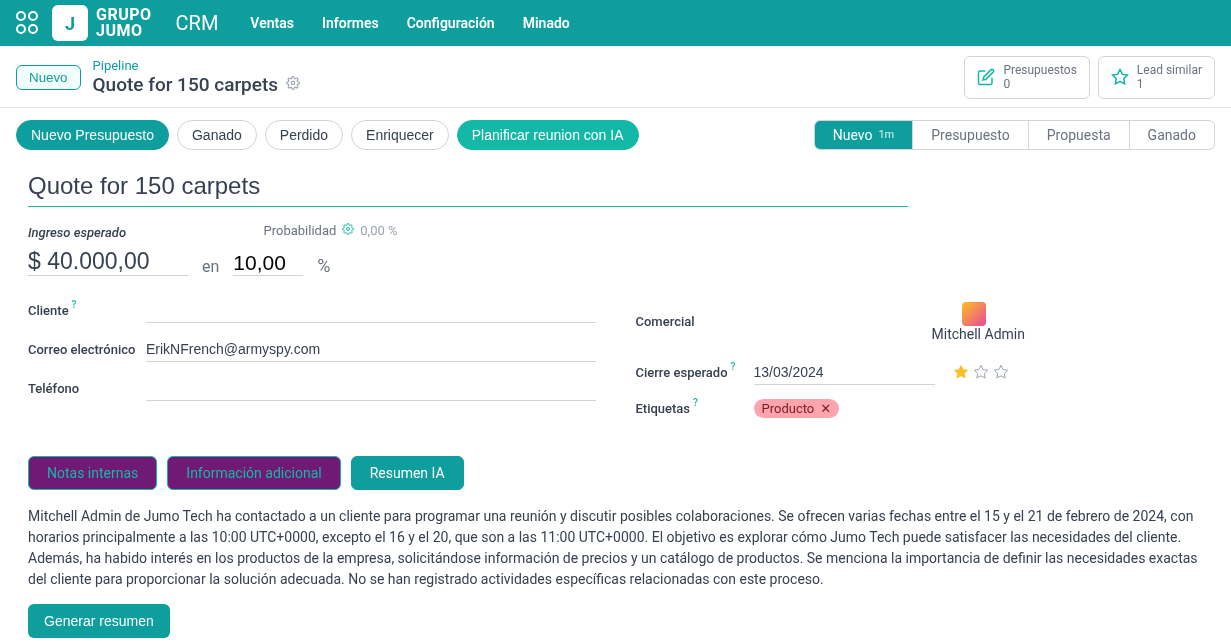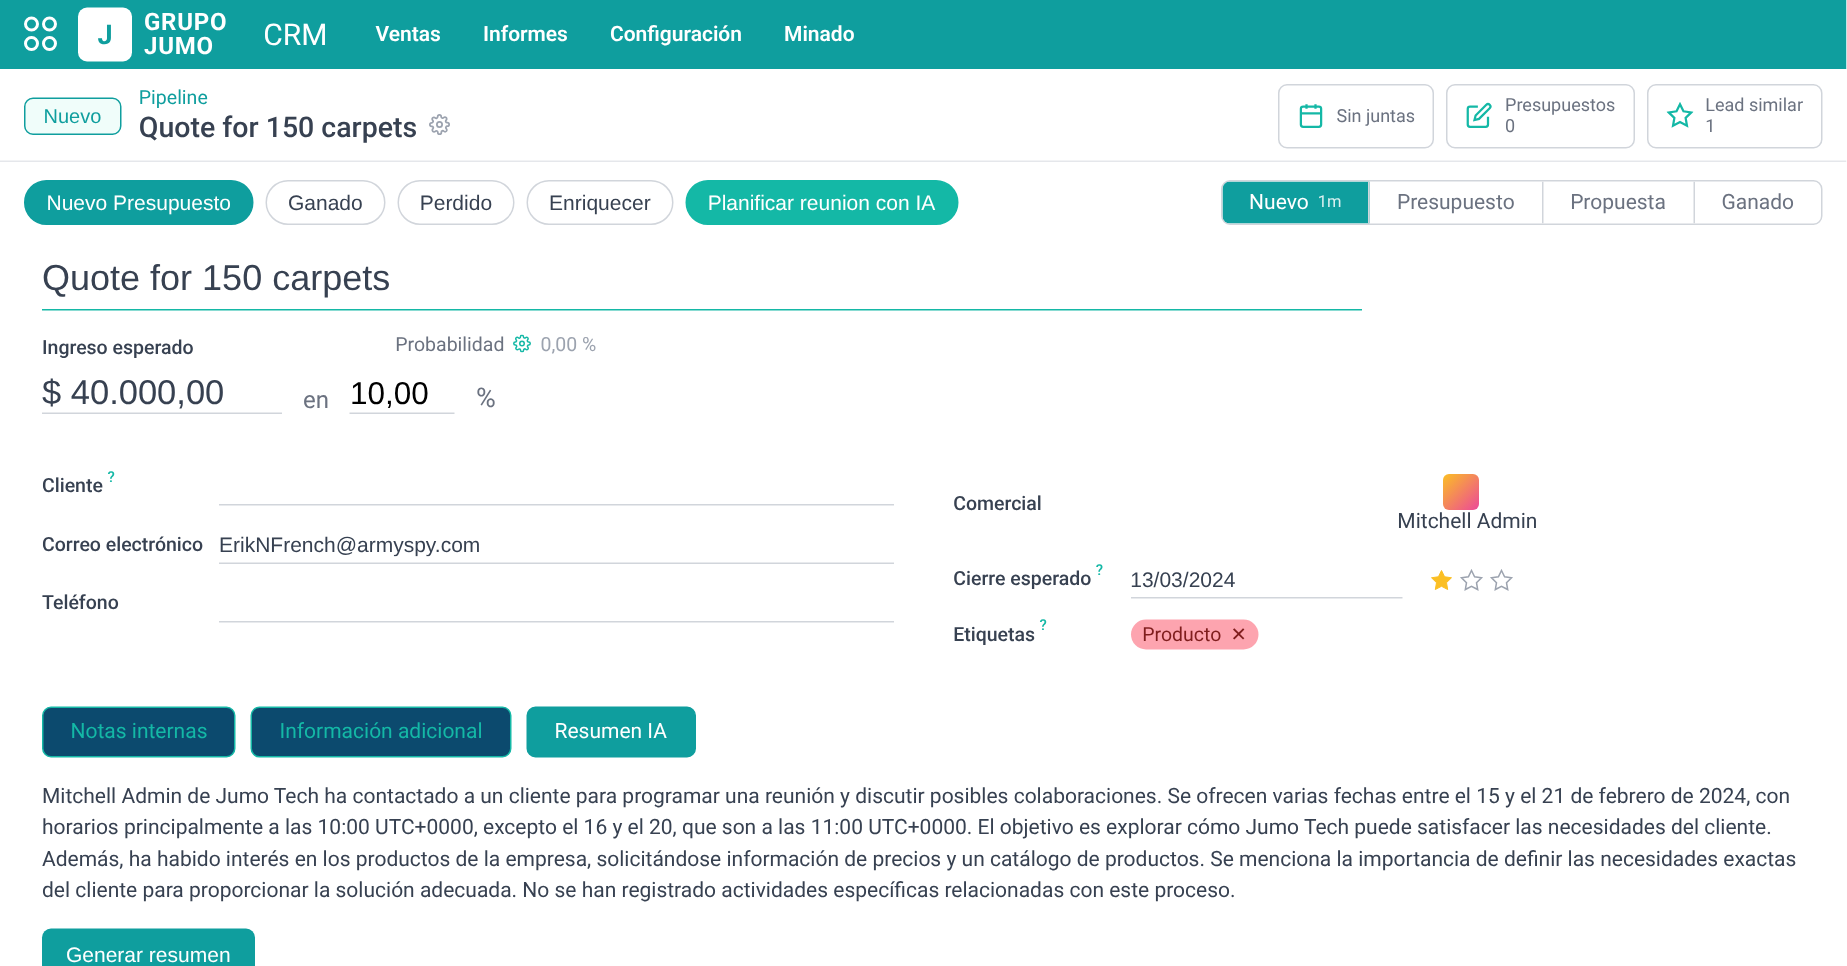"Sin juntas" div.stat-btn { html: <div> <svg> <rect></rect> <line></line> <line></line> <line></line> </svg> <div> <span>Sin juntas</span> </div> </div> -> none }
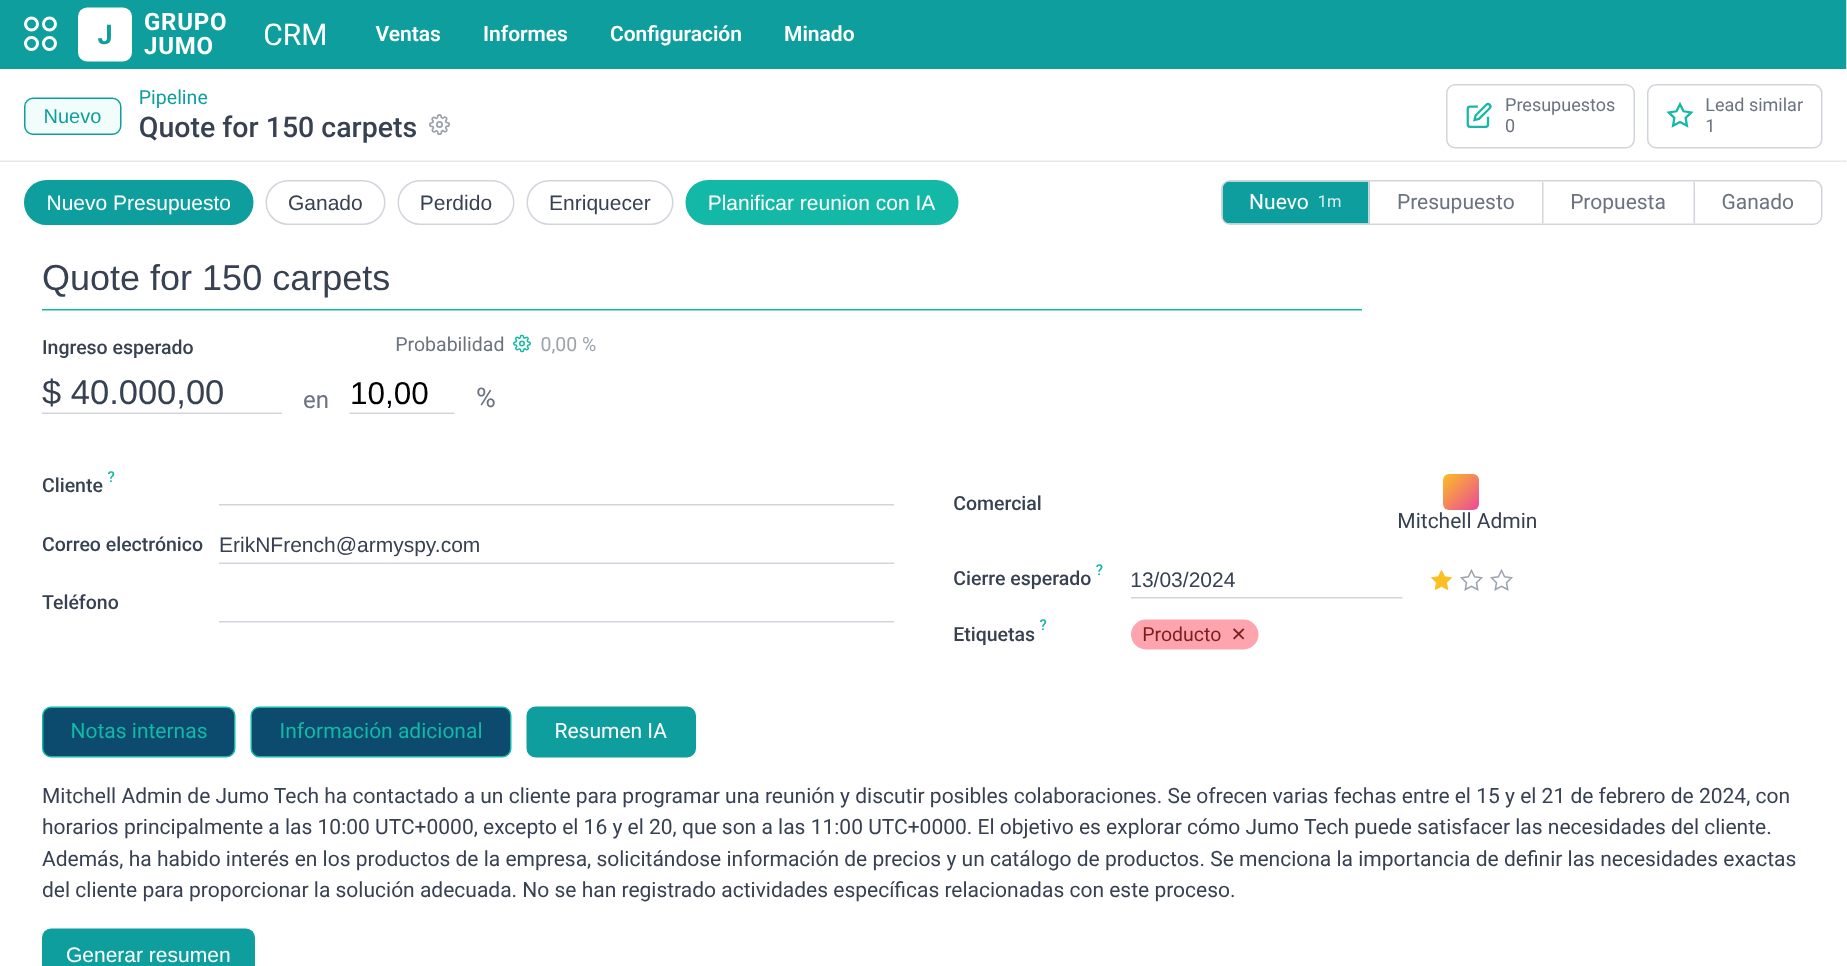"Ingreso esperado" .field-label { font-style: none -> italic }
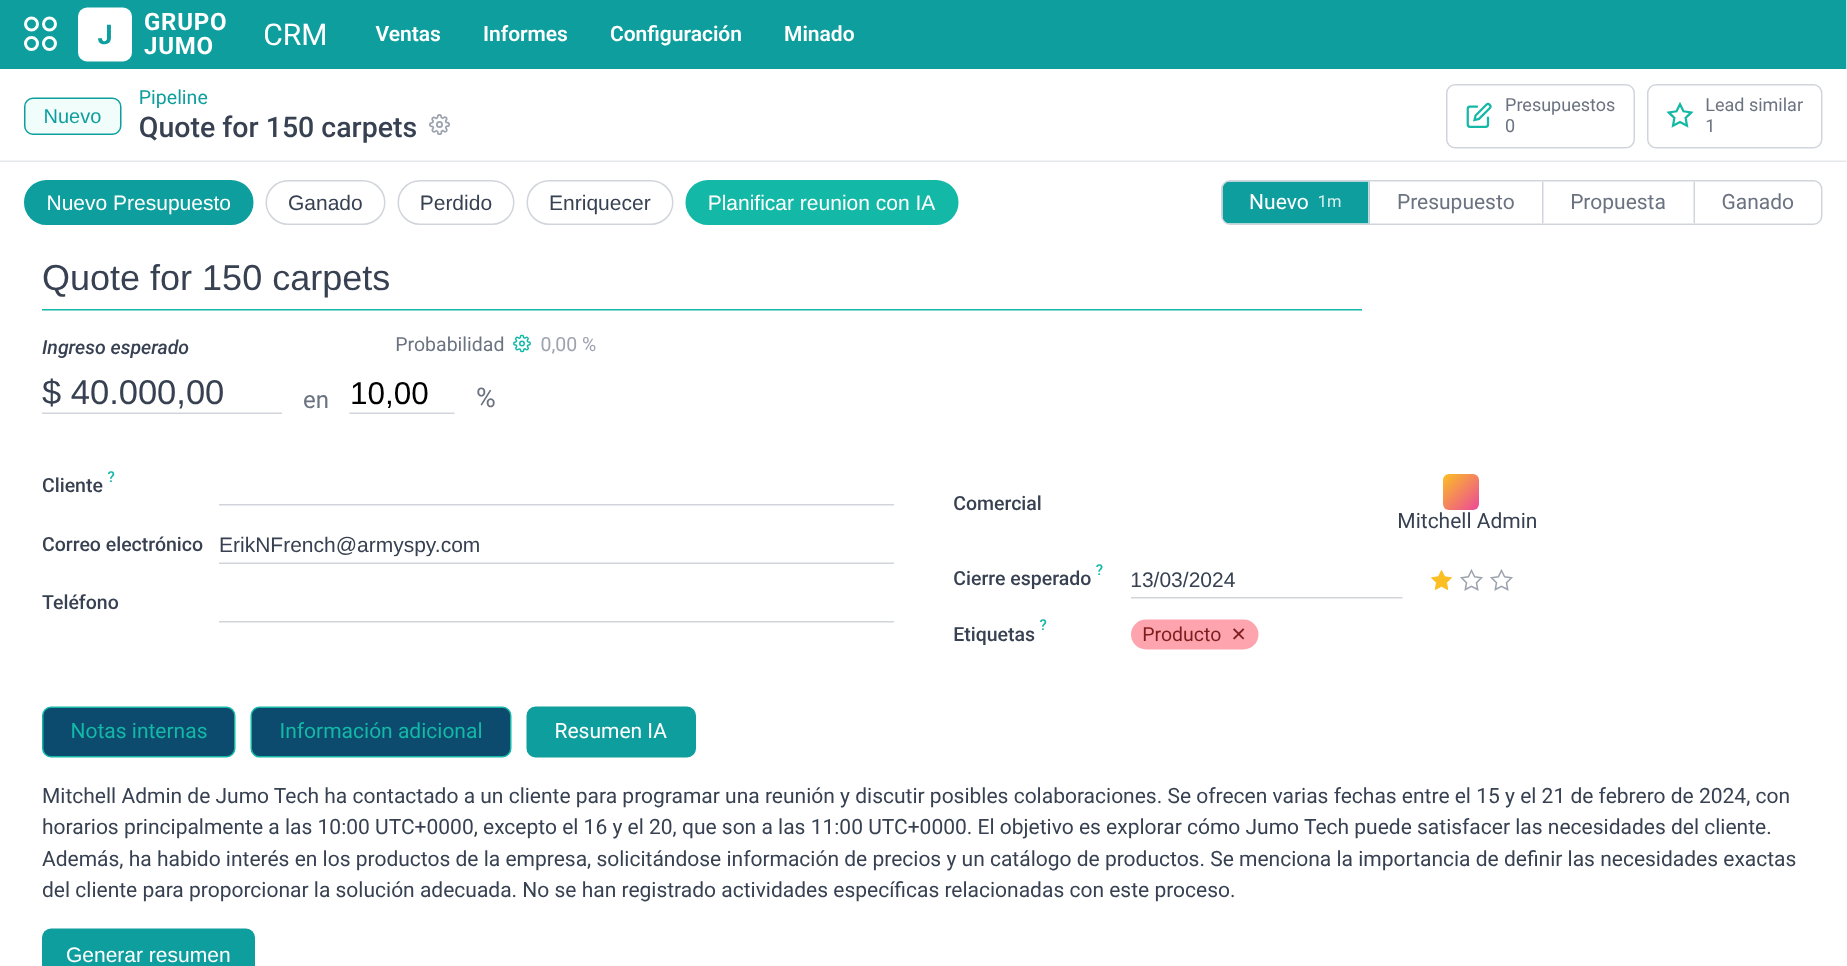"Cliente" .form-grid { margin-top: 36px -> 22px }
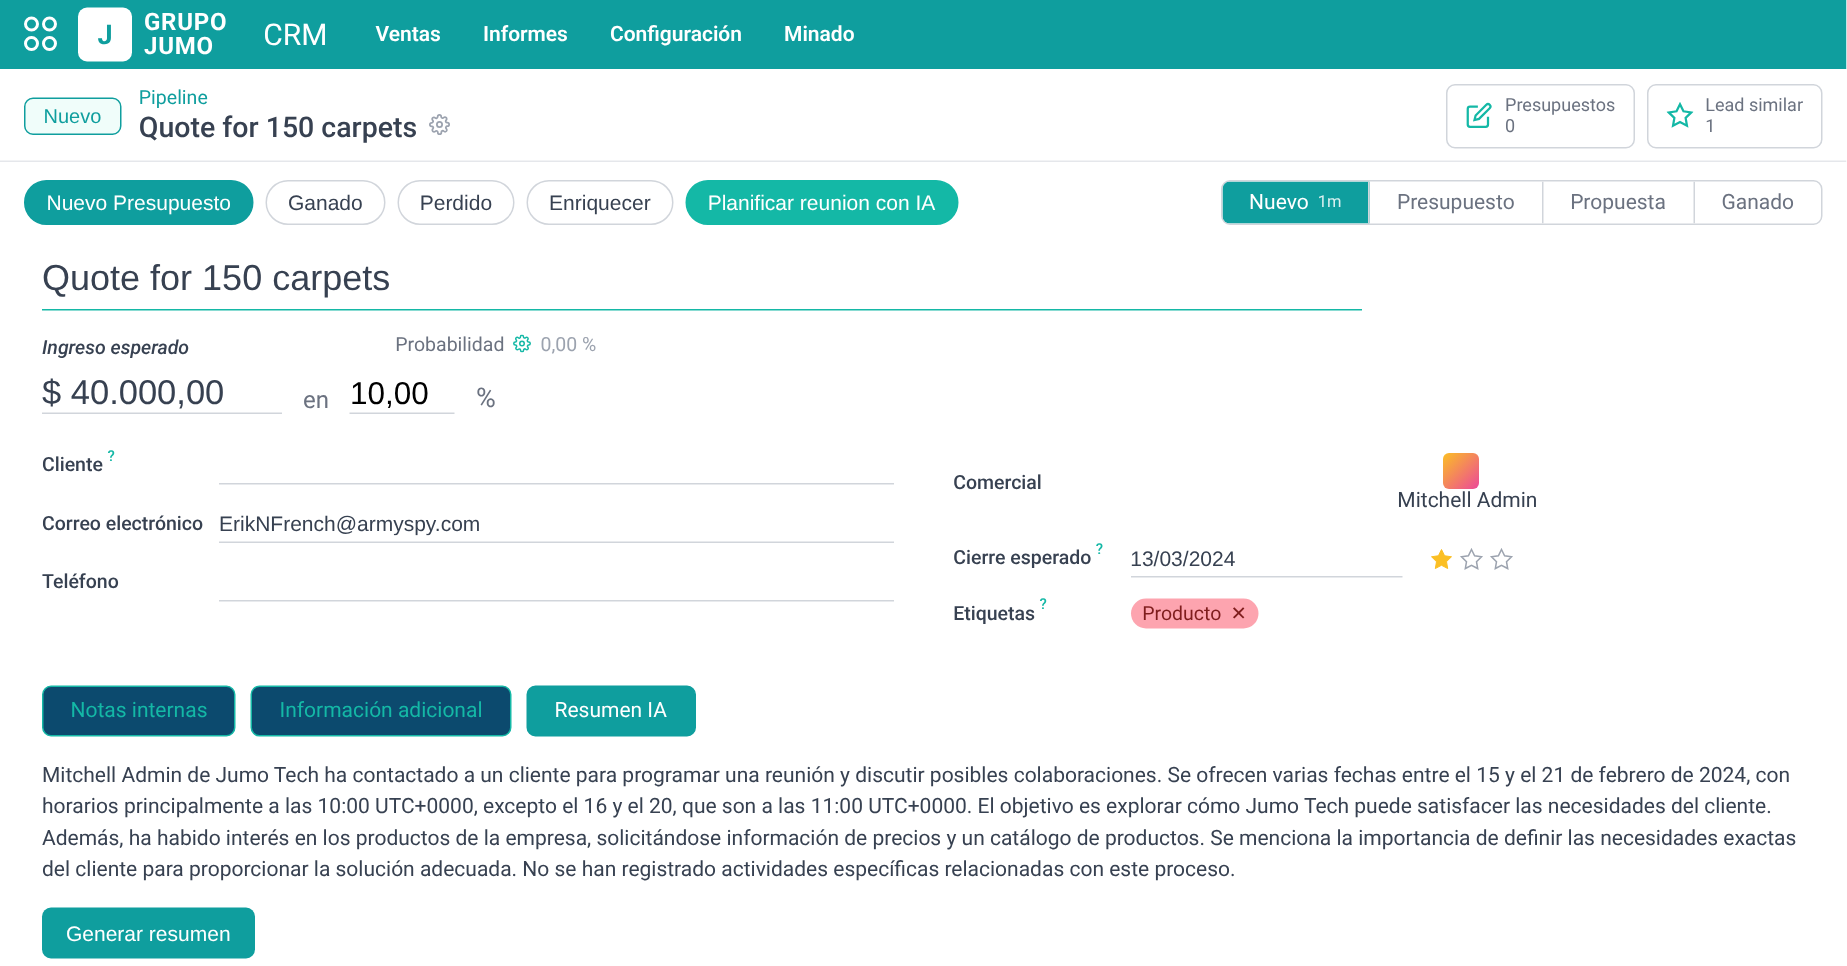"Notas internas" .tab { background: #0c4a6e -> #701a75 }
